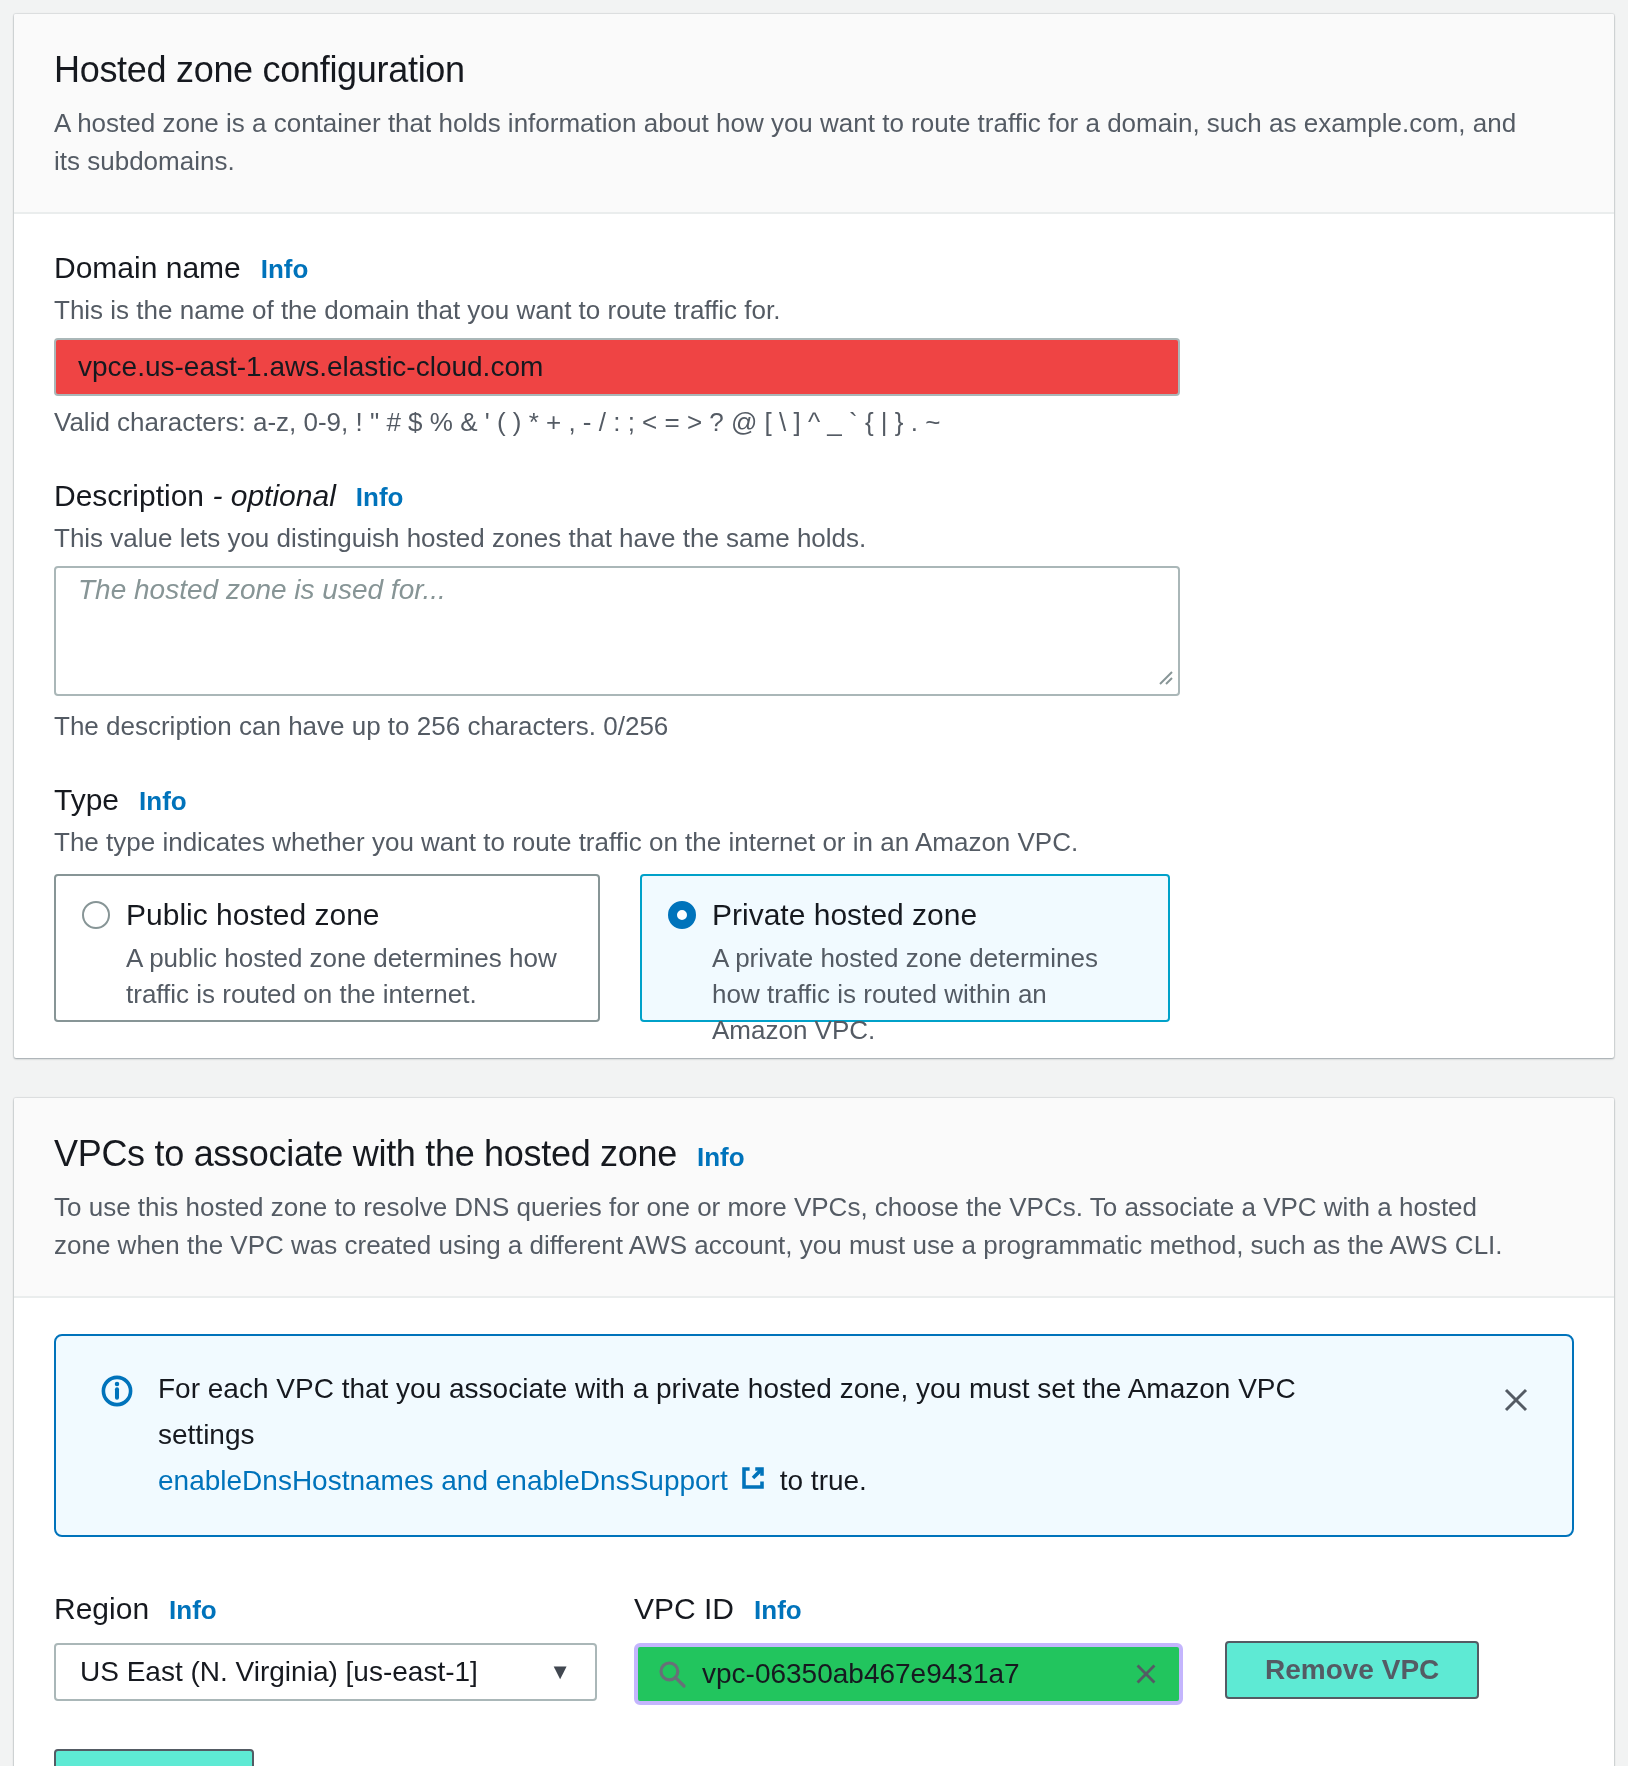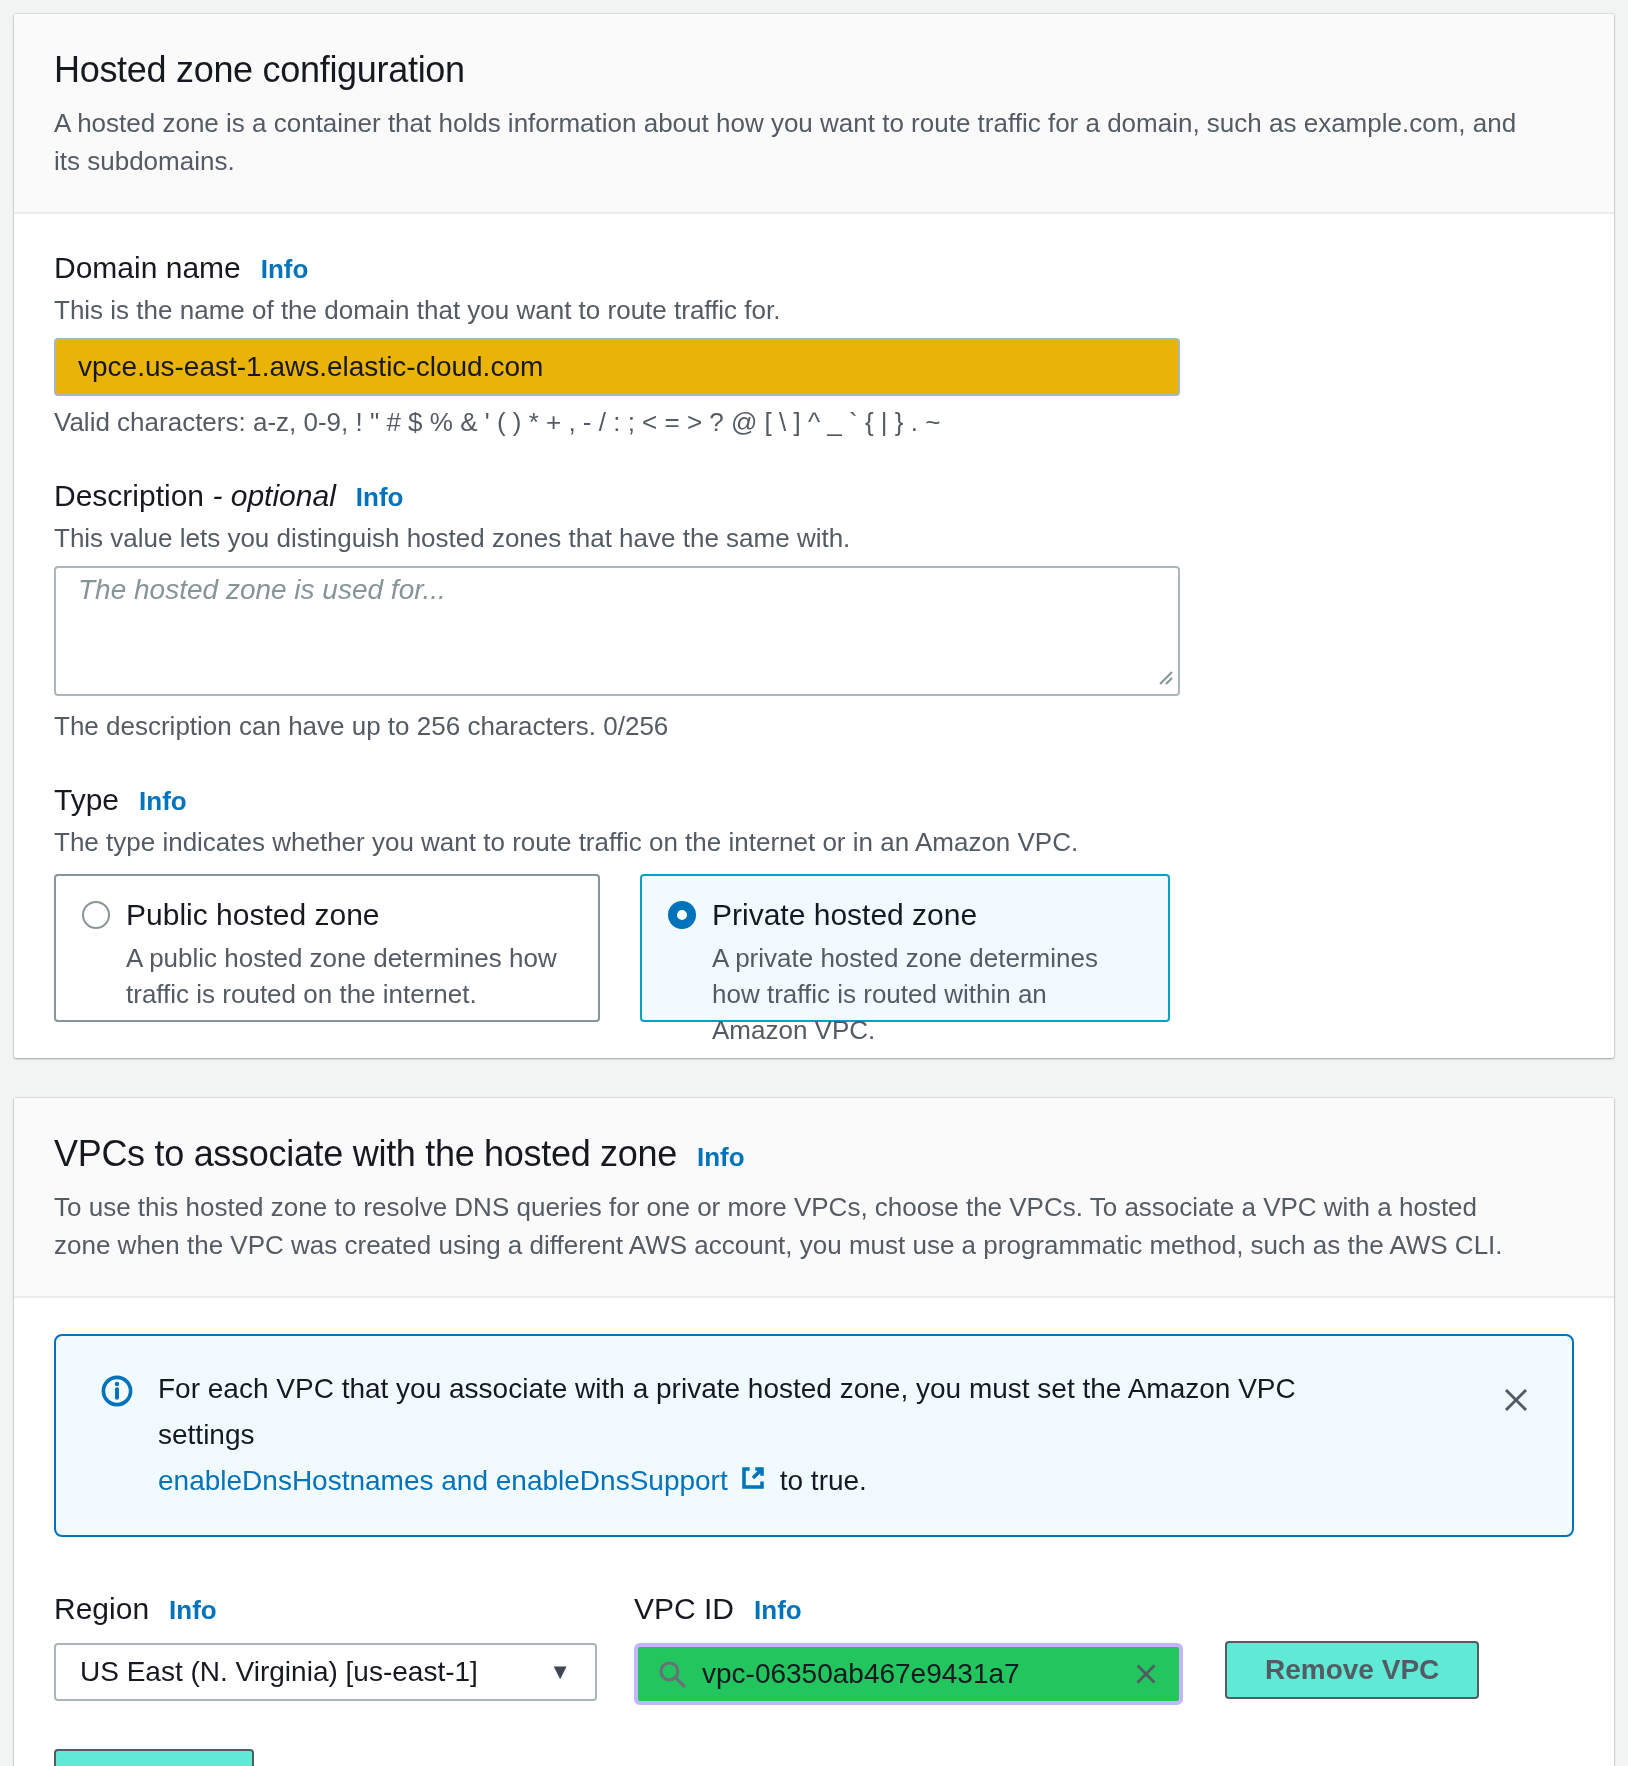"vpce.us-east-1.aws.elastic-cloud.com" .text-input { background: #eab308 -> #ef4444 }
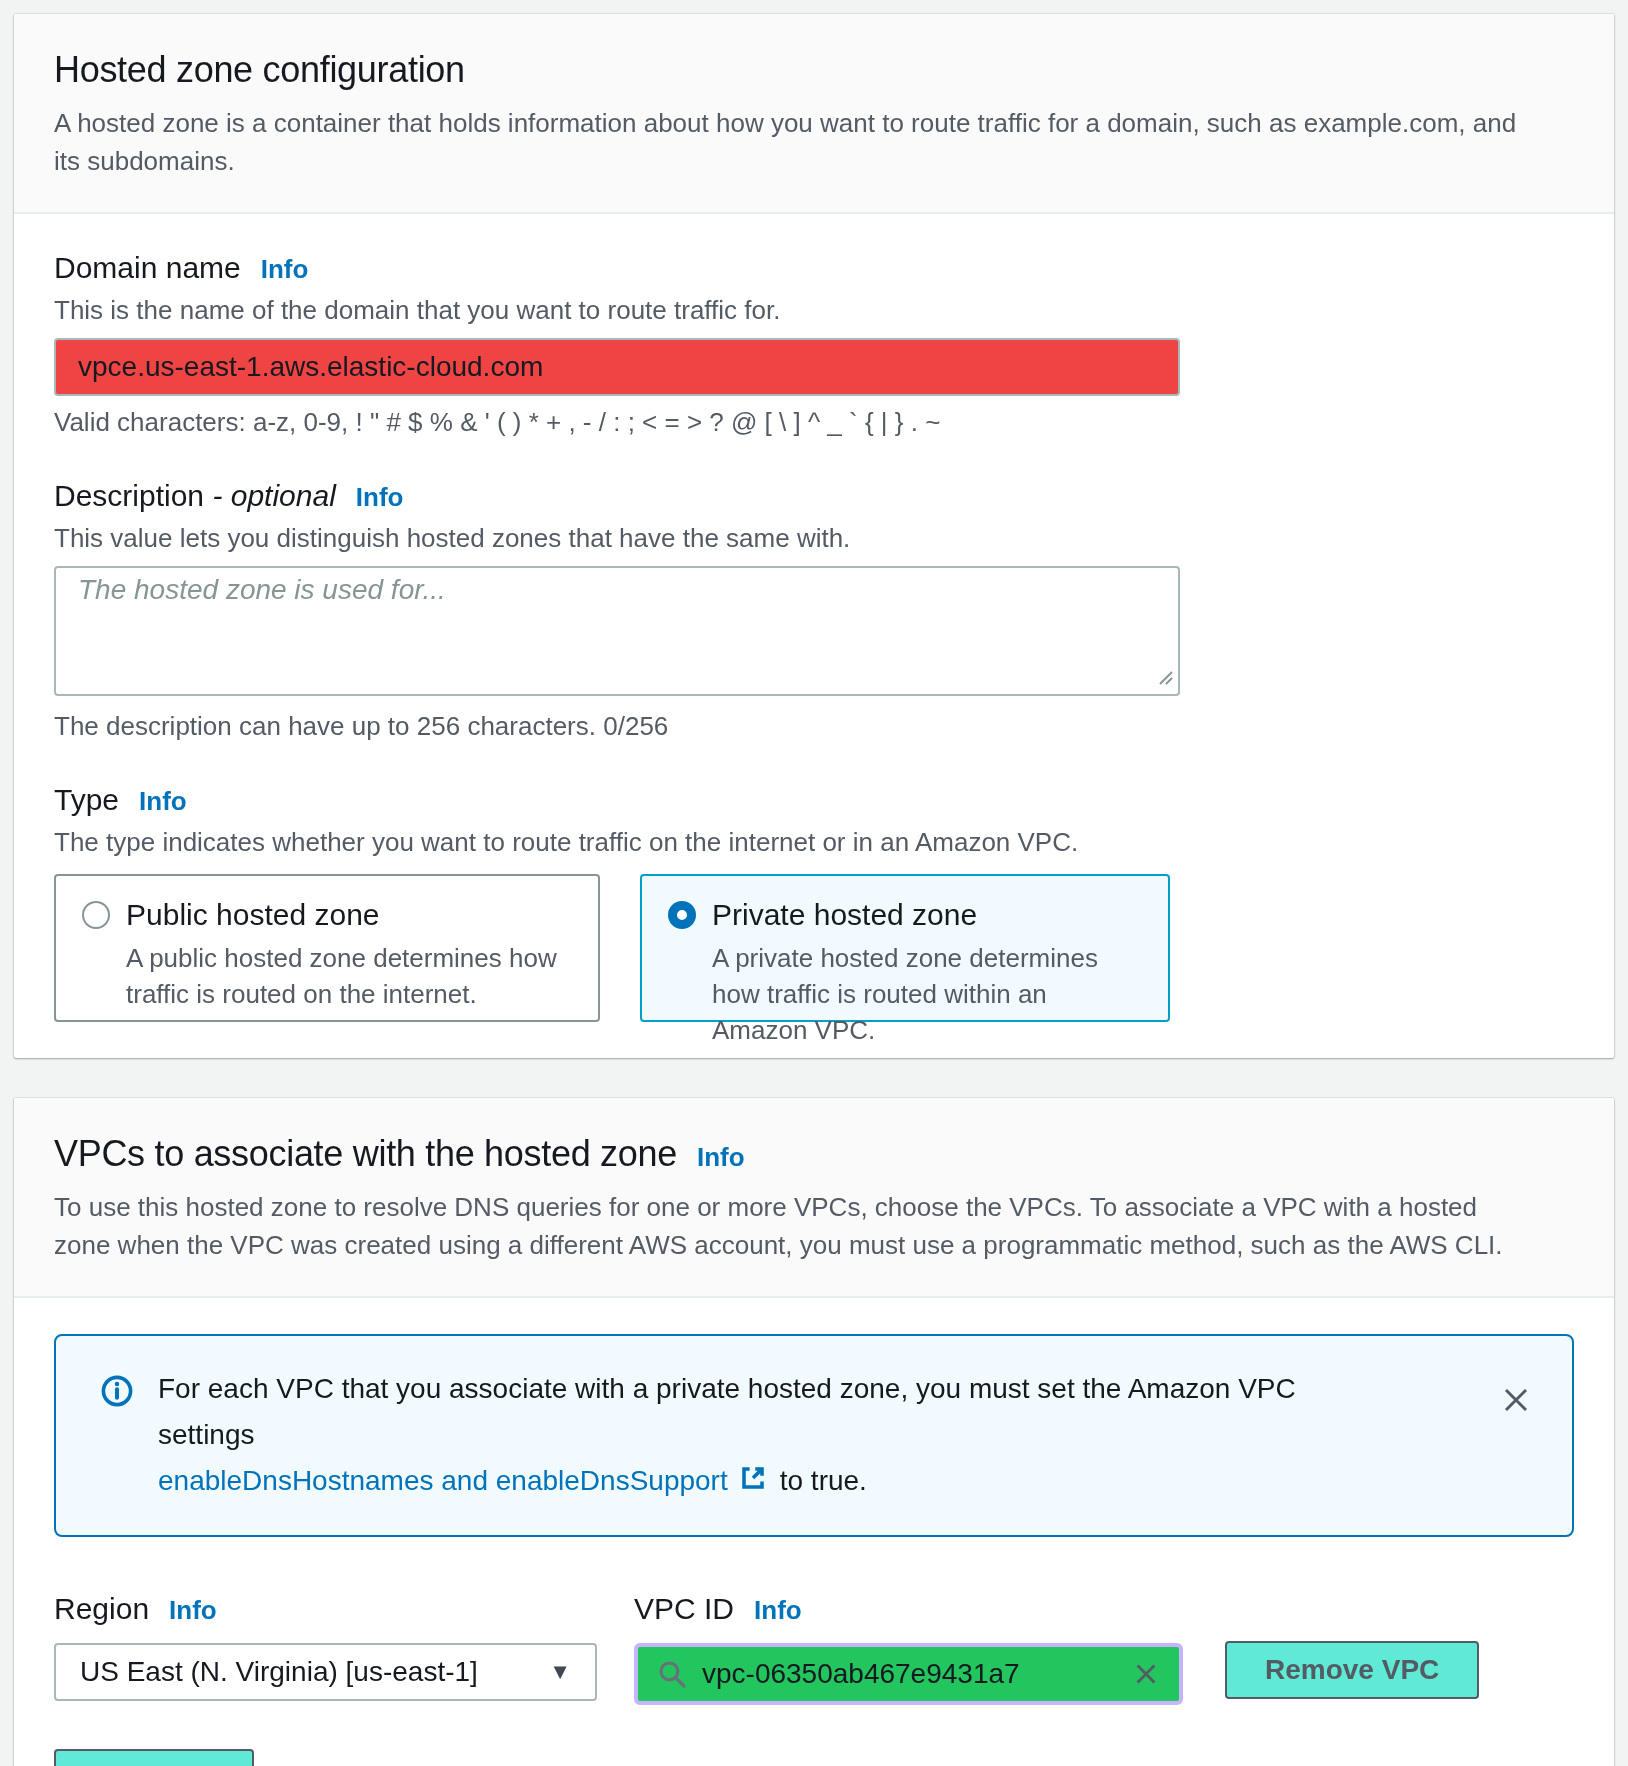"This value lets you distinguish" div.field-desc { text: with -> holds }
